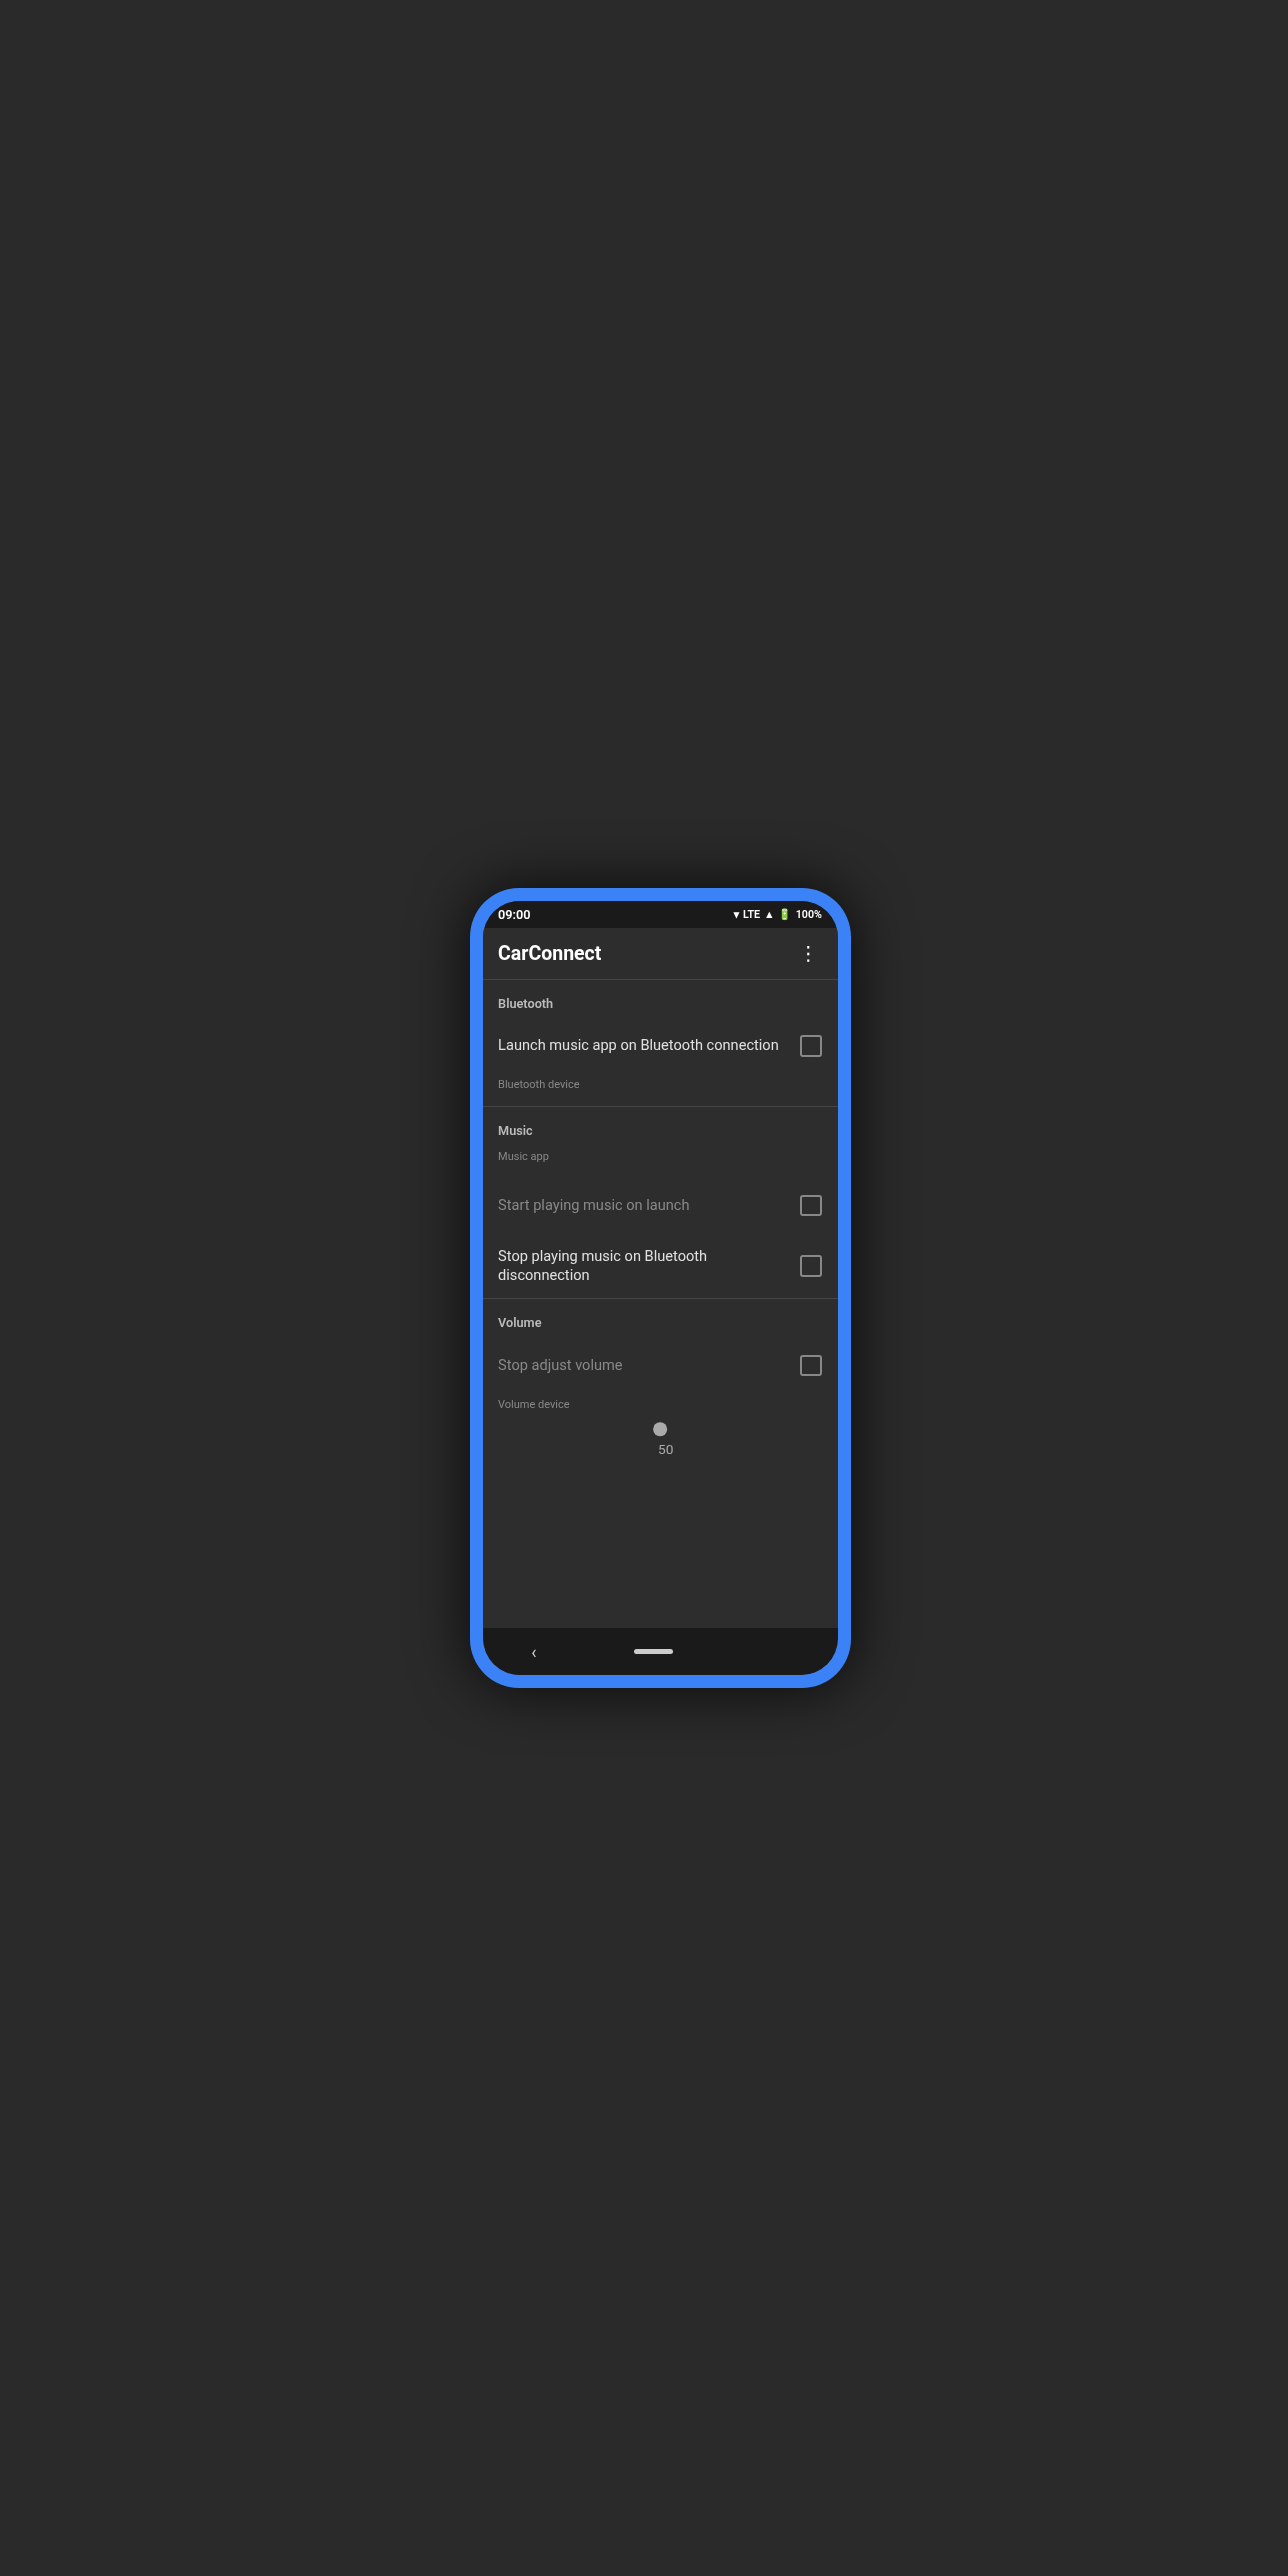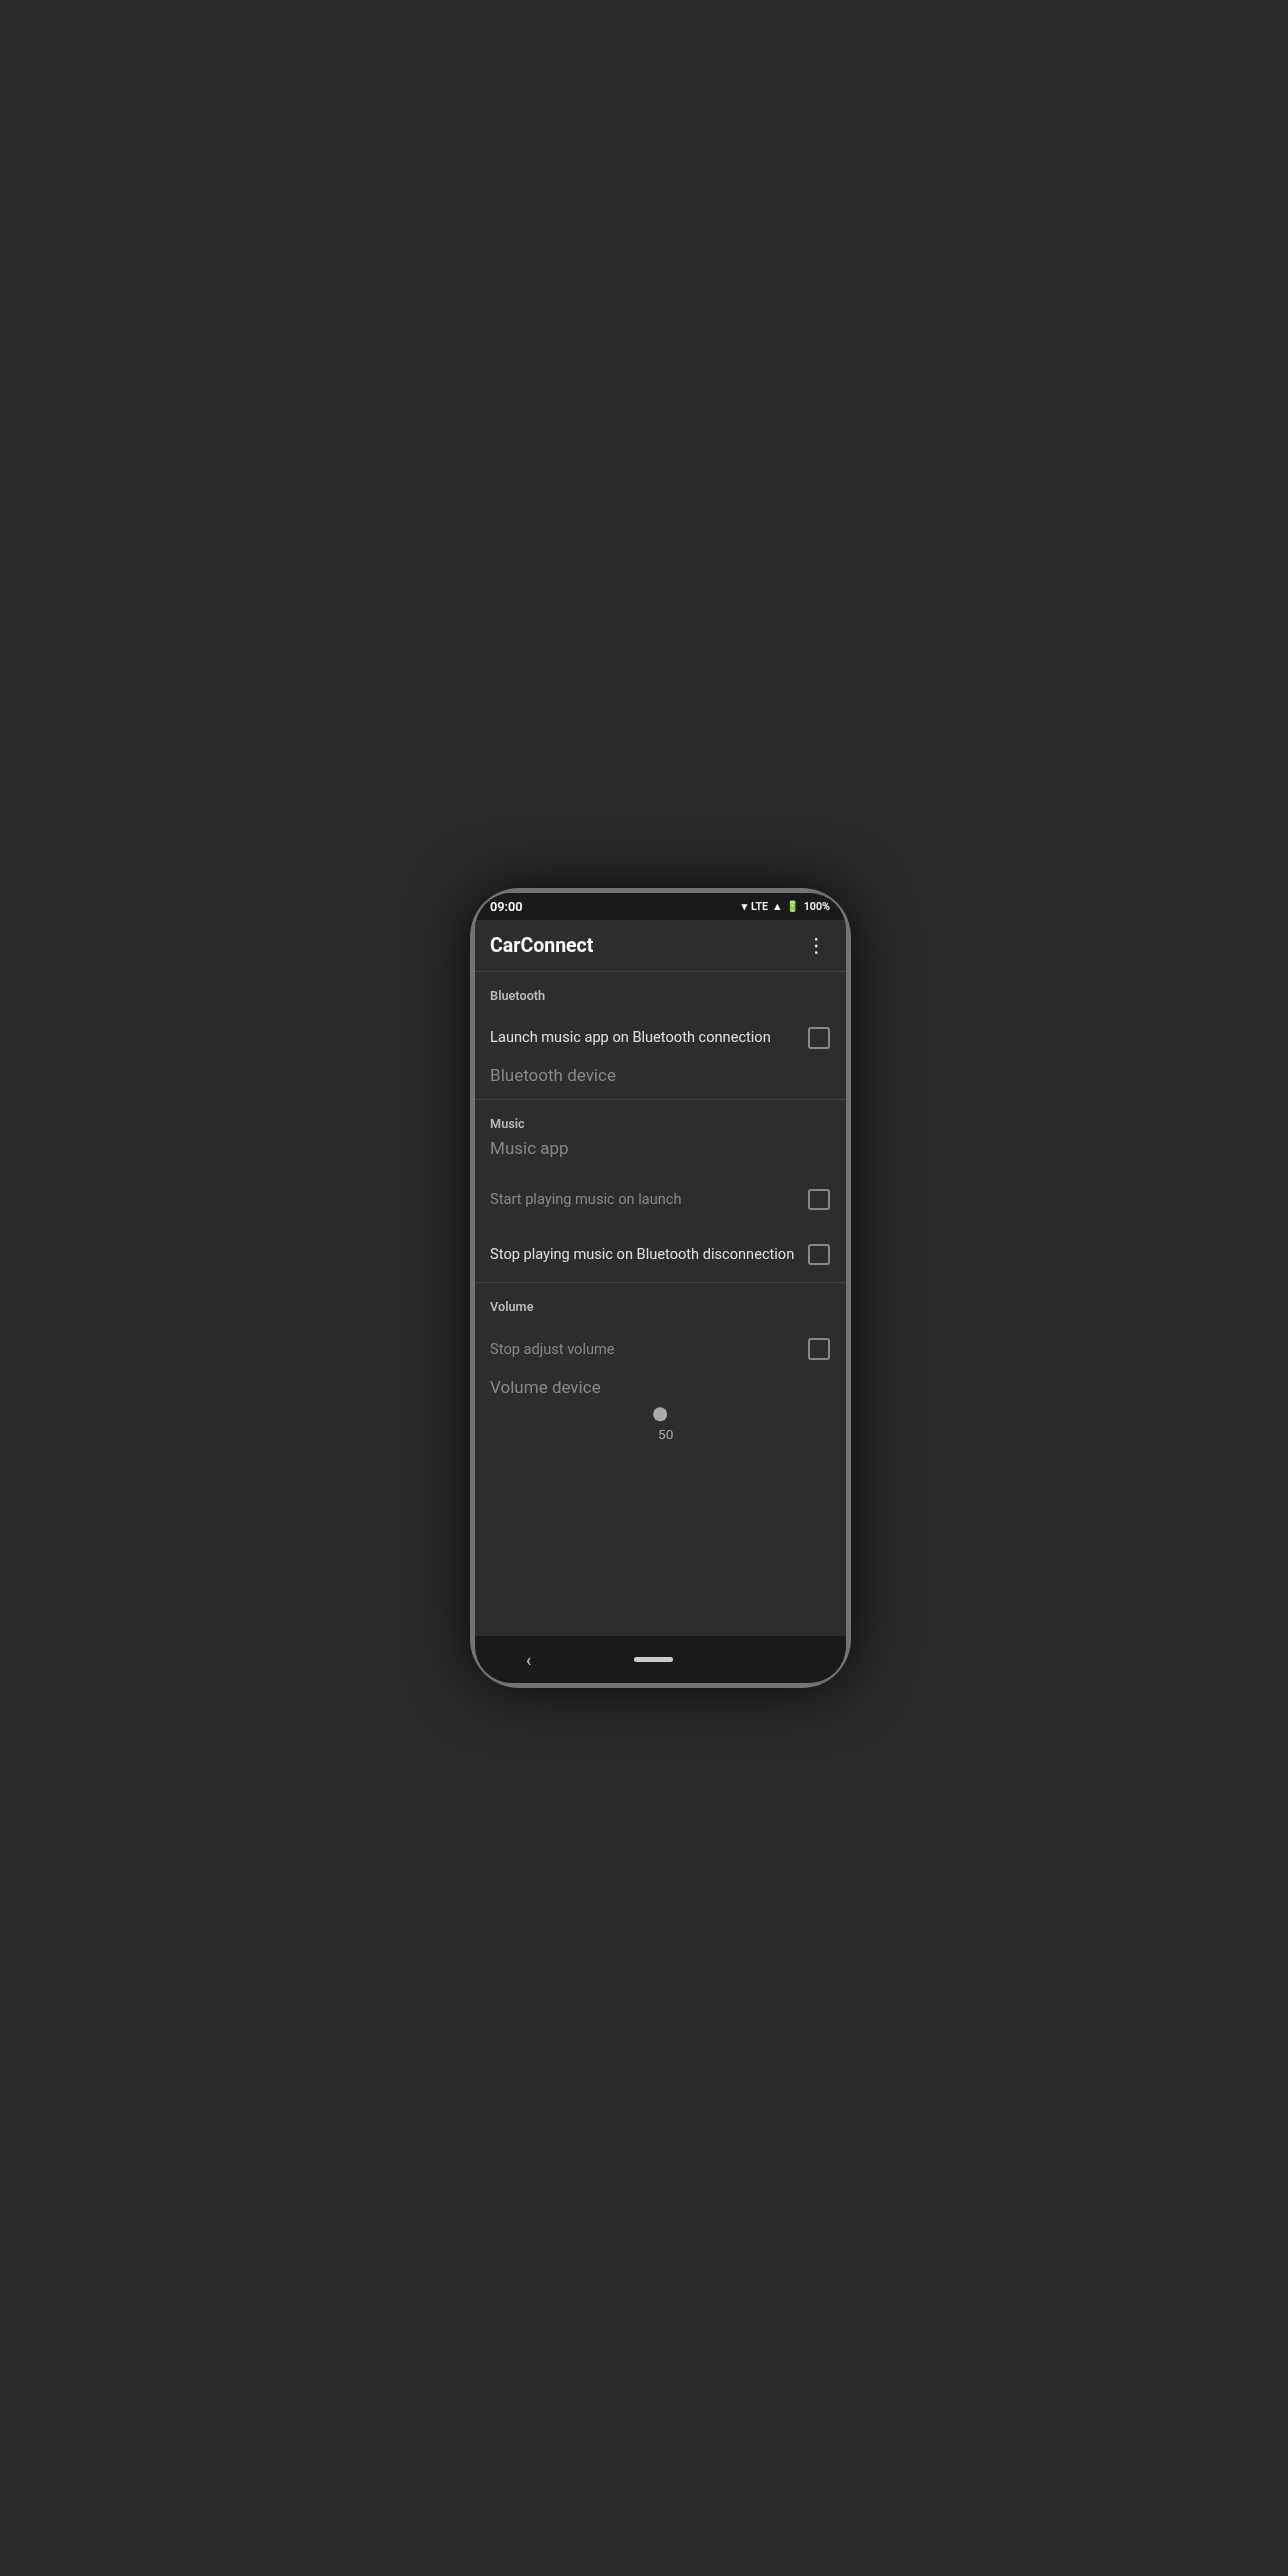"09:00" .phone-frame { background: #737373 -> #3b82f6; padding: 5px -> 13px }
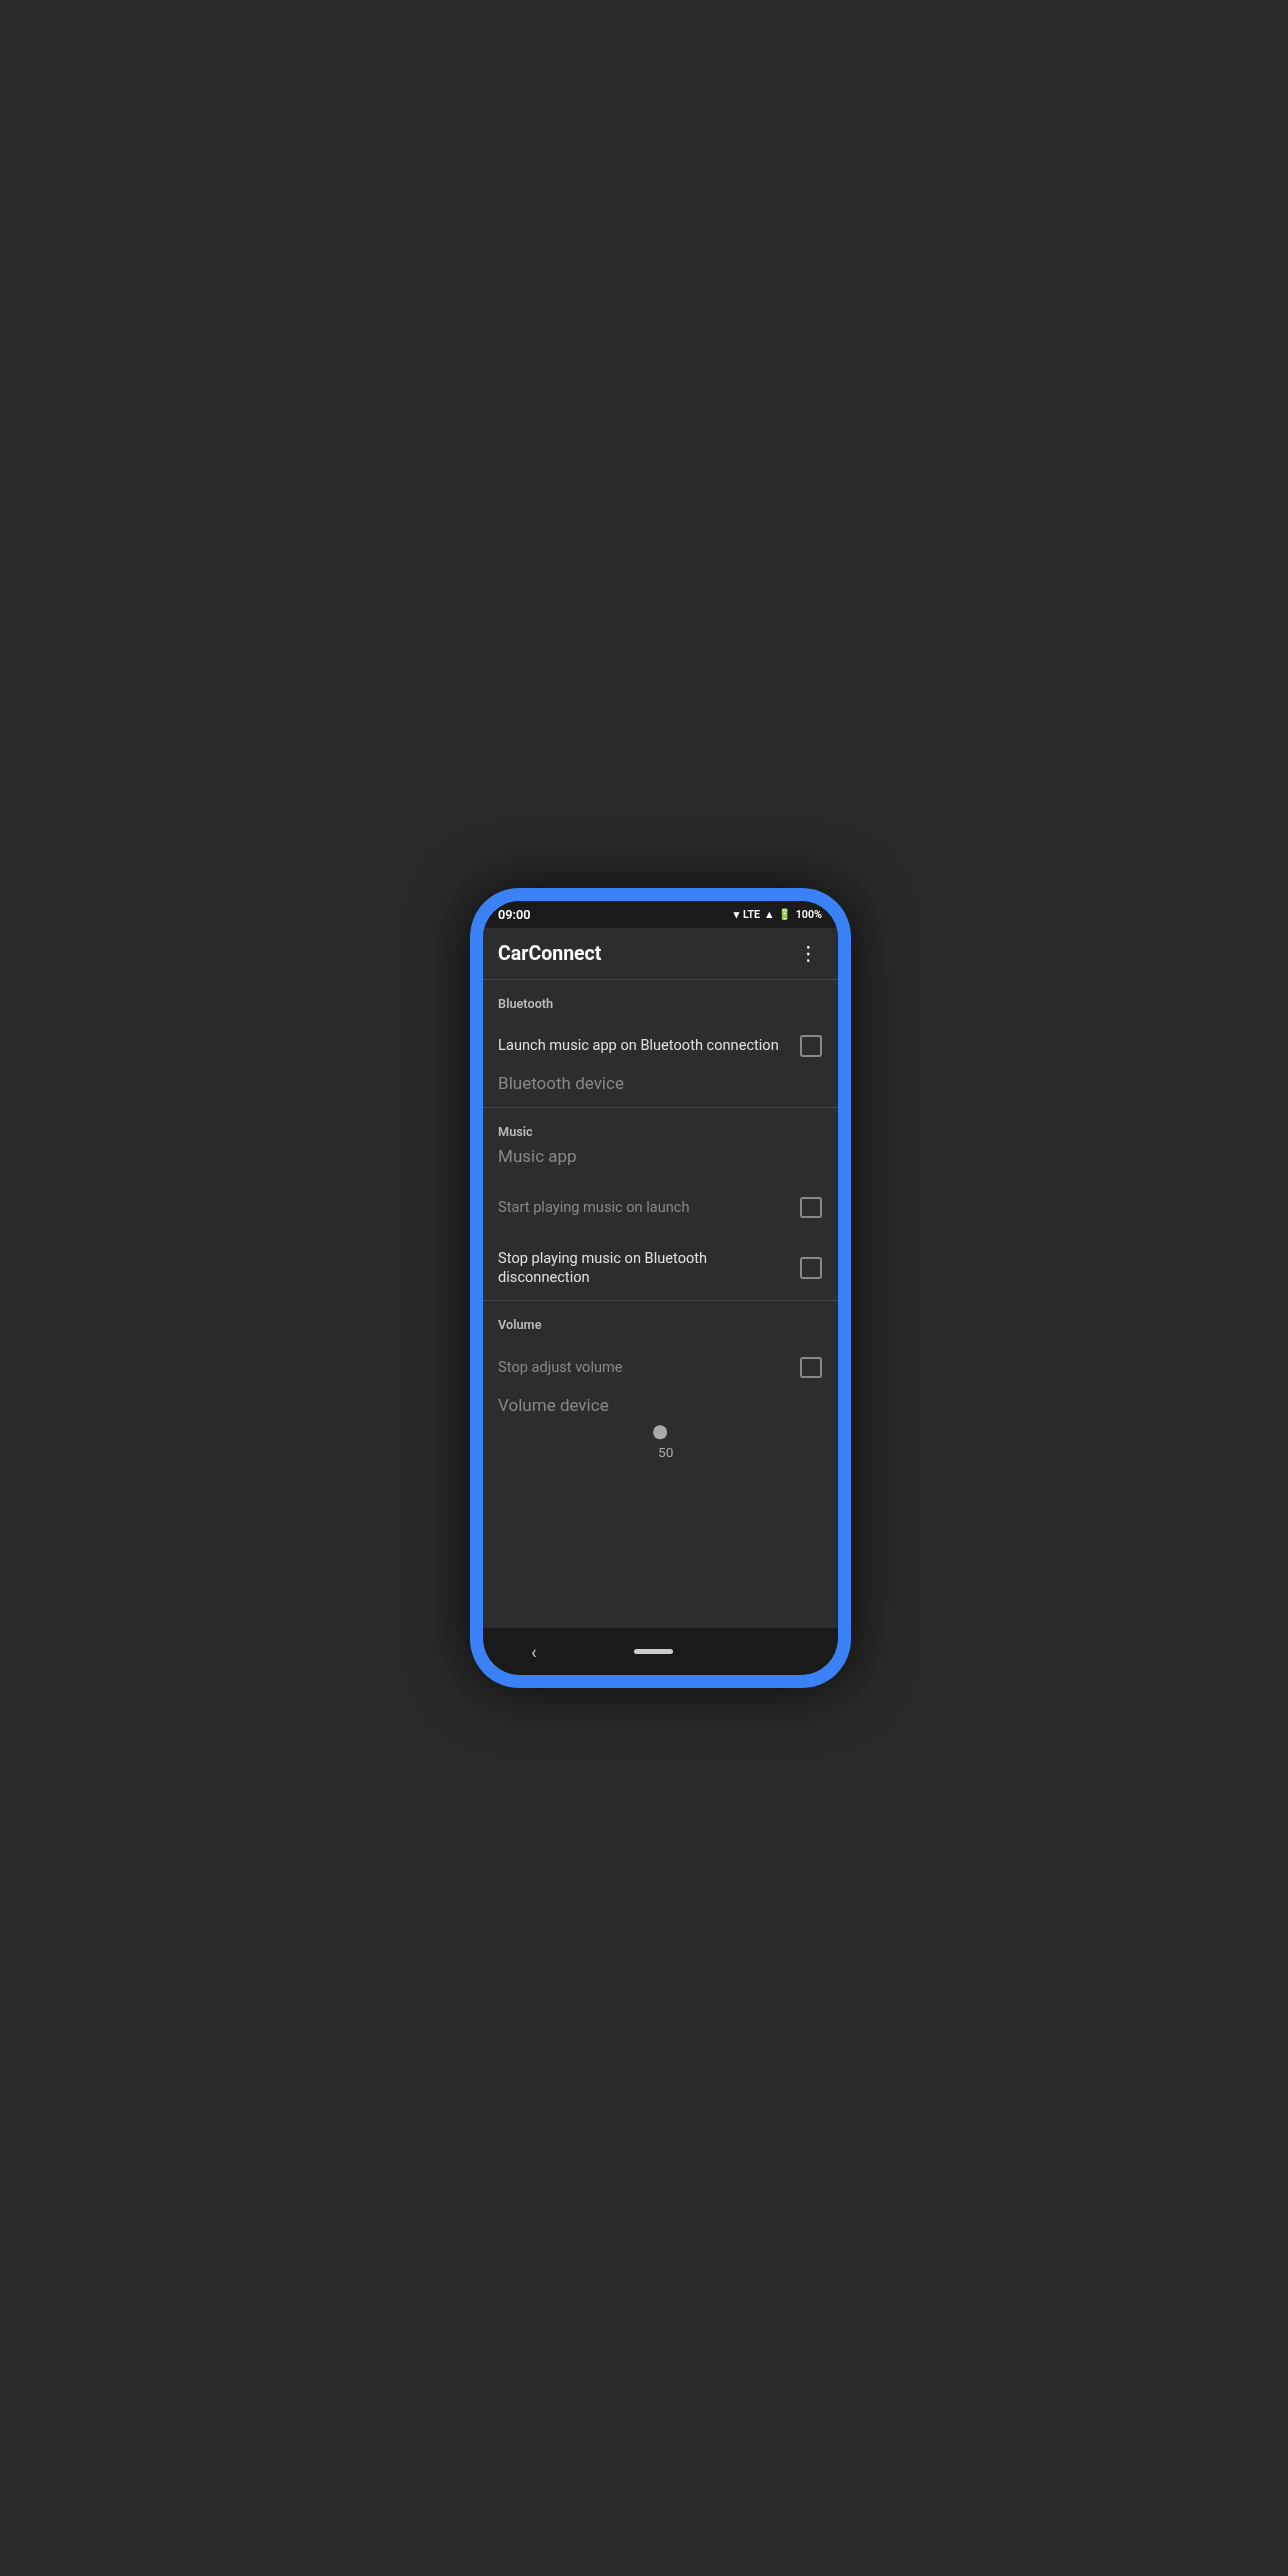"Bluetooth device" .sub-label-text { font-size: 17px -> 11px }
